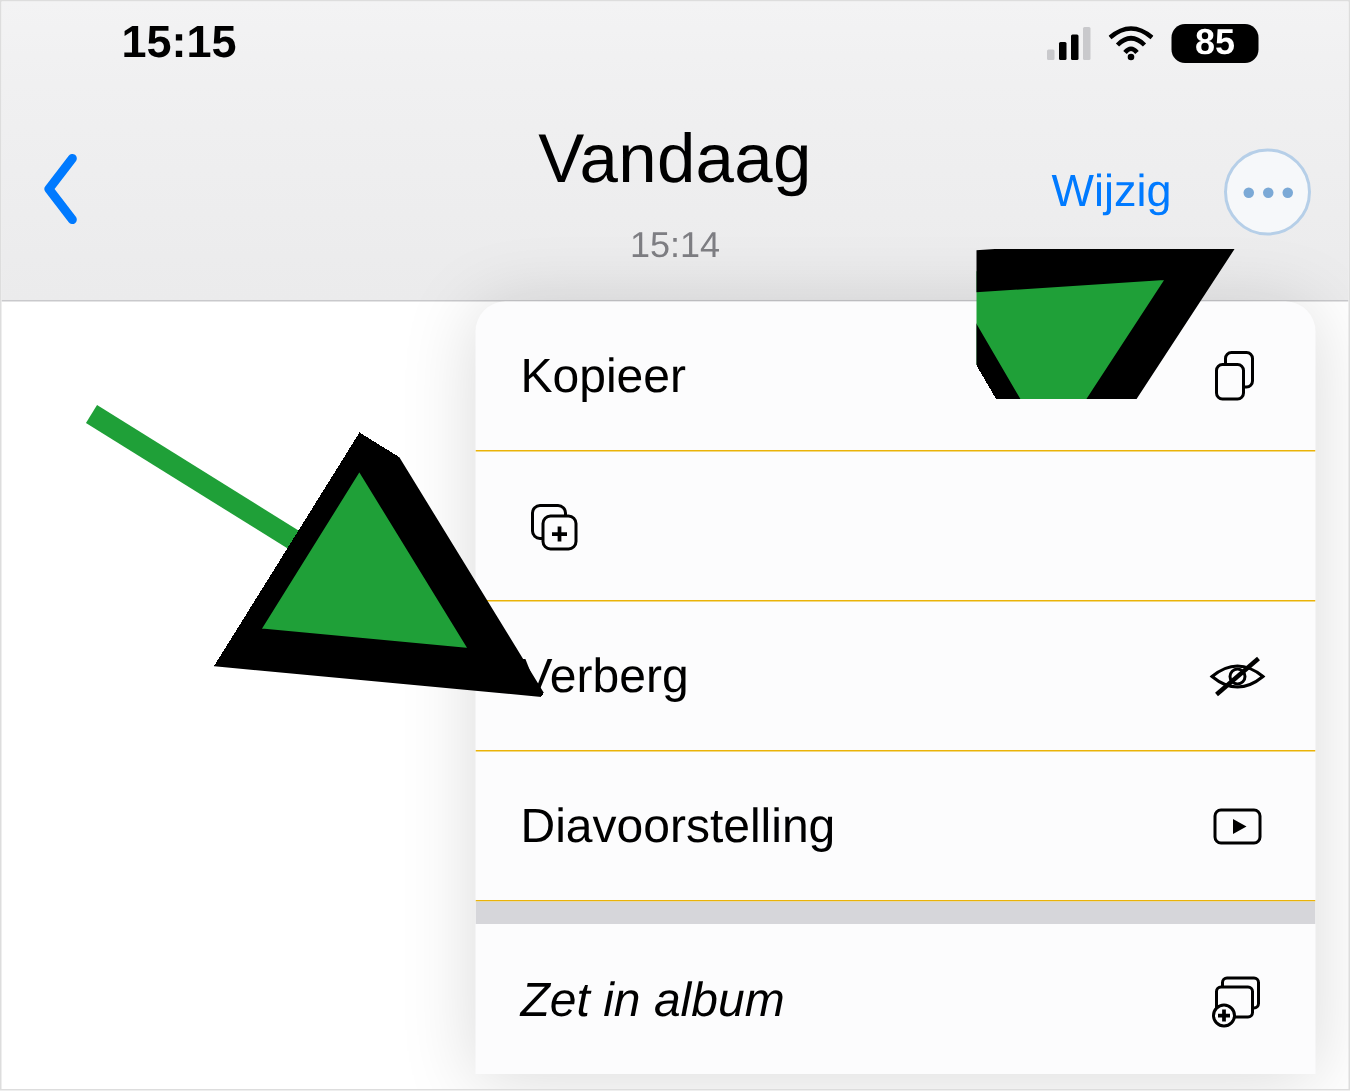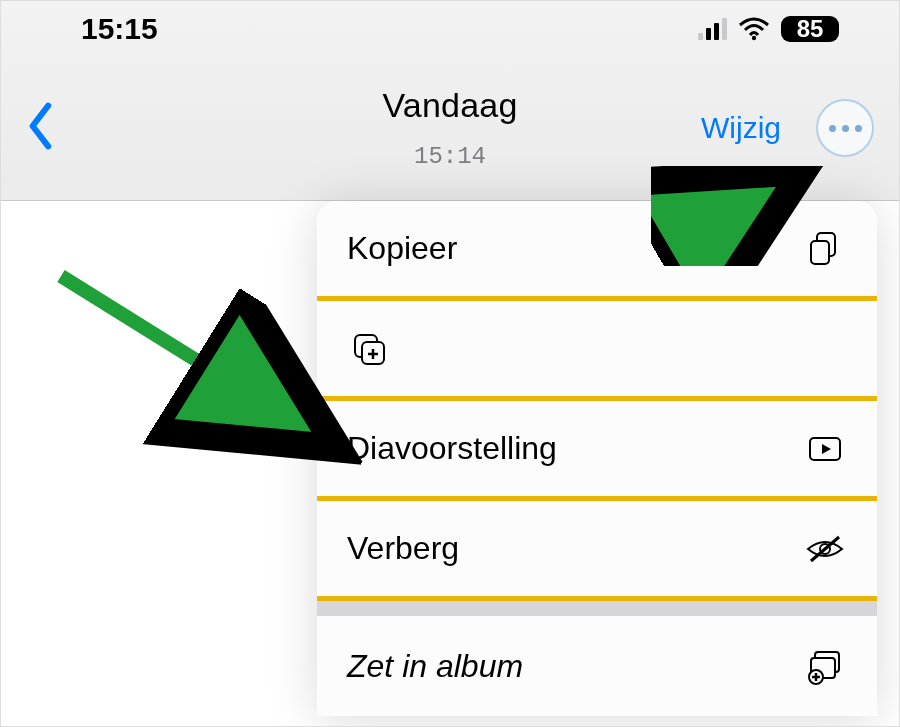"Vandaag" .title-main { font-size: 34px -> 46px }
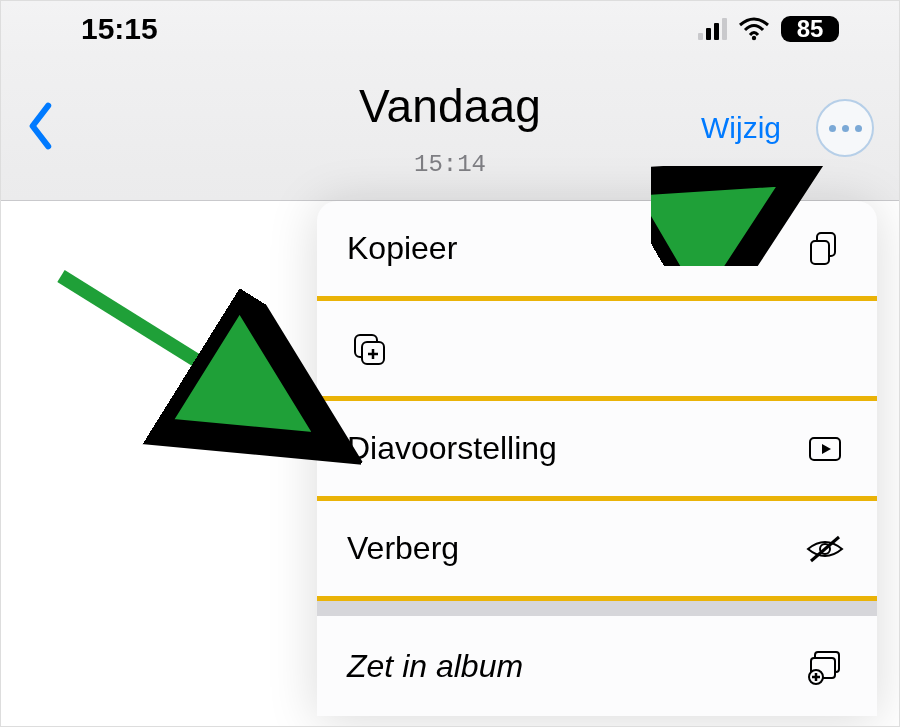"15:14" .title-sub { font-family: Liberation Mono, monospace -> none }
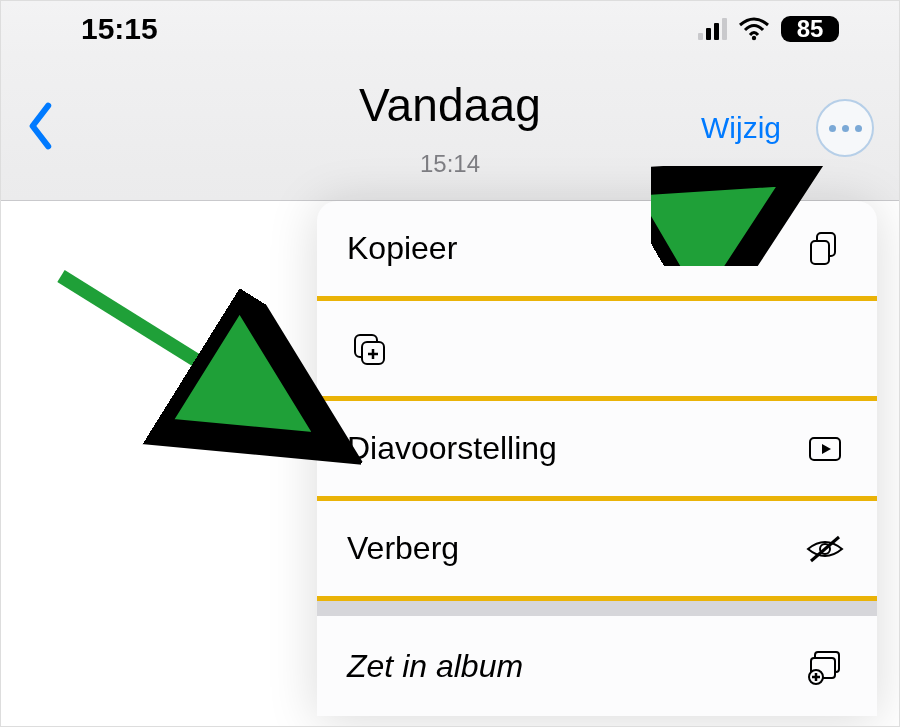"Kopieer" .menu-item { border-bottom: 5px solid #eab308 -> 1px solid #eab308 }
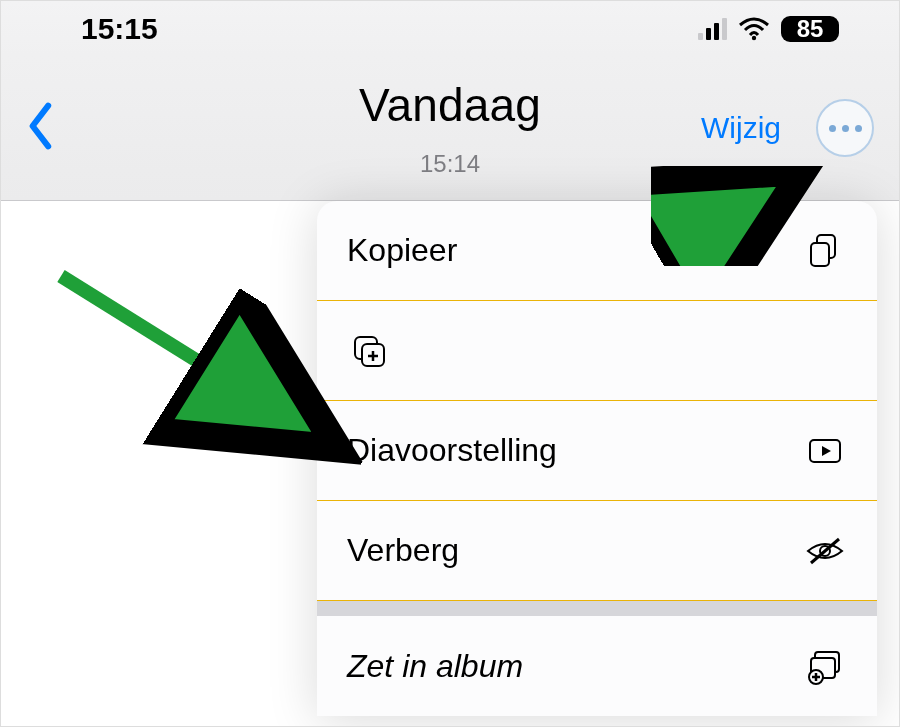"Diavoorstelling" div.menu-item { order: before "Verberg" -> after "Verberg" }
